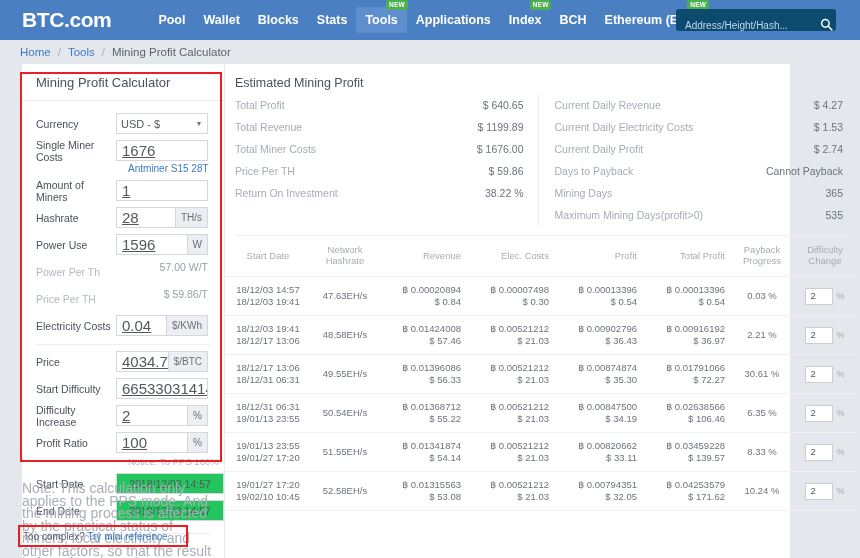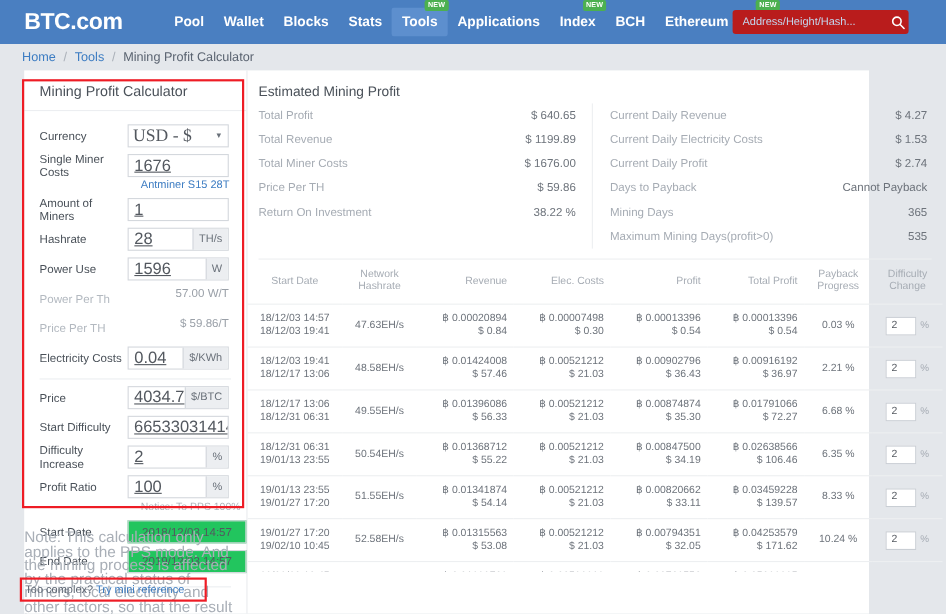"Address/Height/Hash..." #searchbox { align-items: center -> flex-end; background: #b91c1c -> #0c4a6e; right: 34px -> 24px }
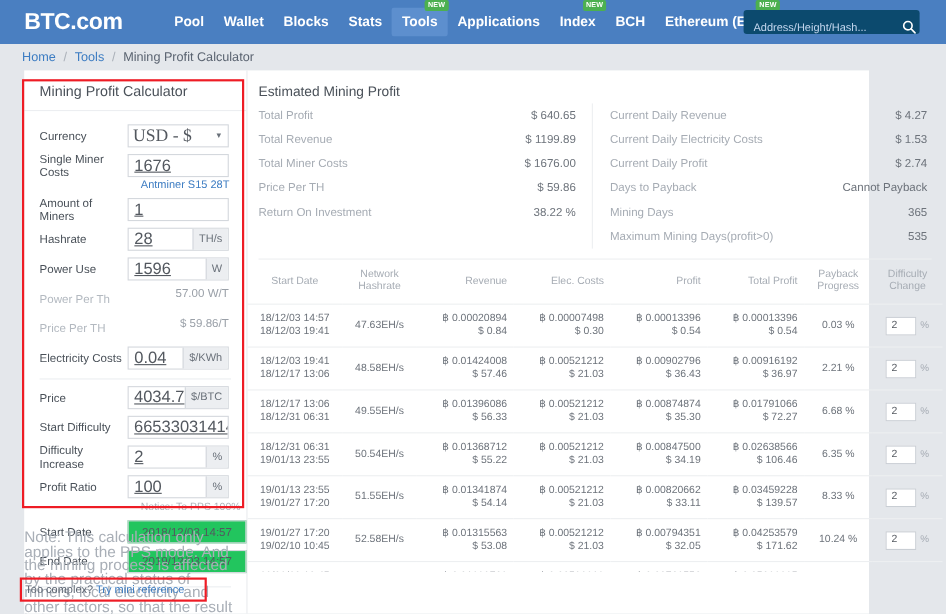"USD - $" .fctl select { font-family: Liberation Serif, serif -> Liberation Sans, sans-serif; font-size: 16px -> 11px }
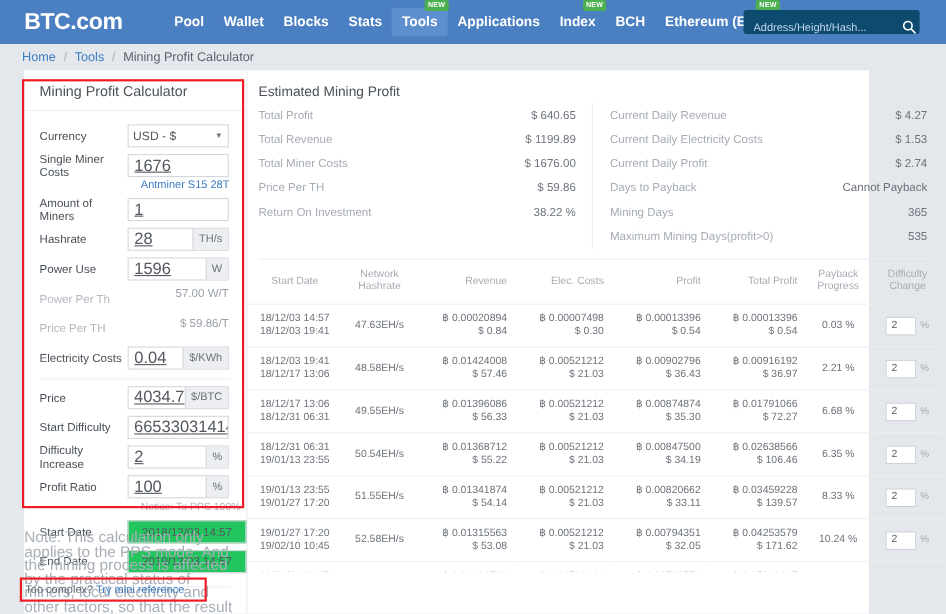"6.68 %" div.dl2 { text: 6.68 -> 30.61 }
